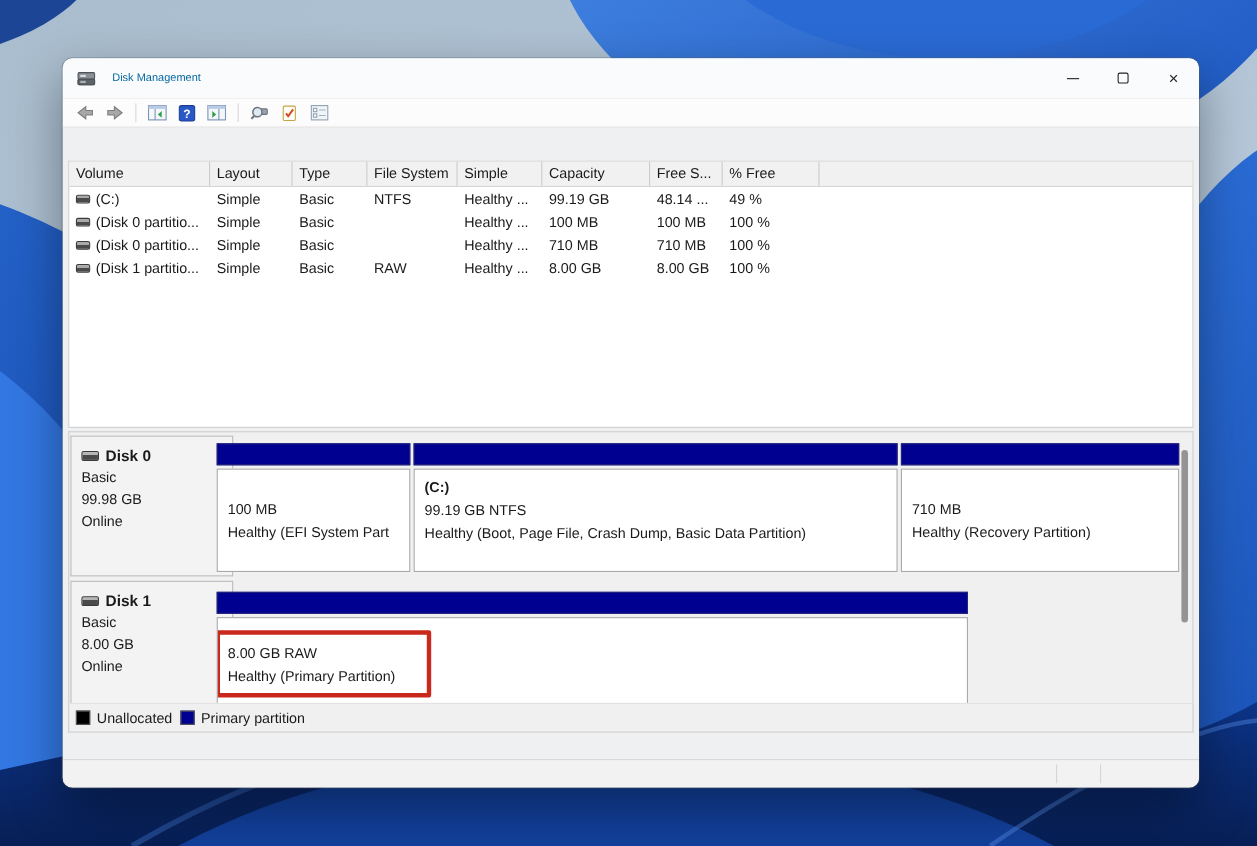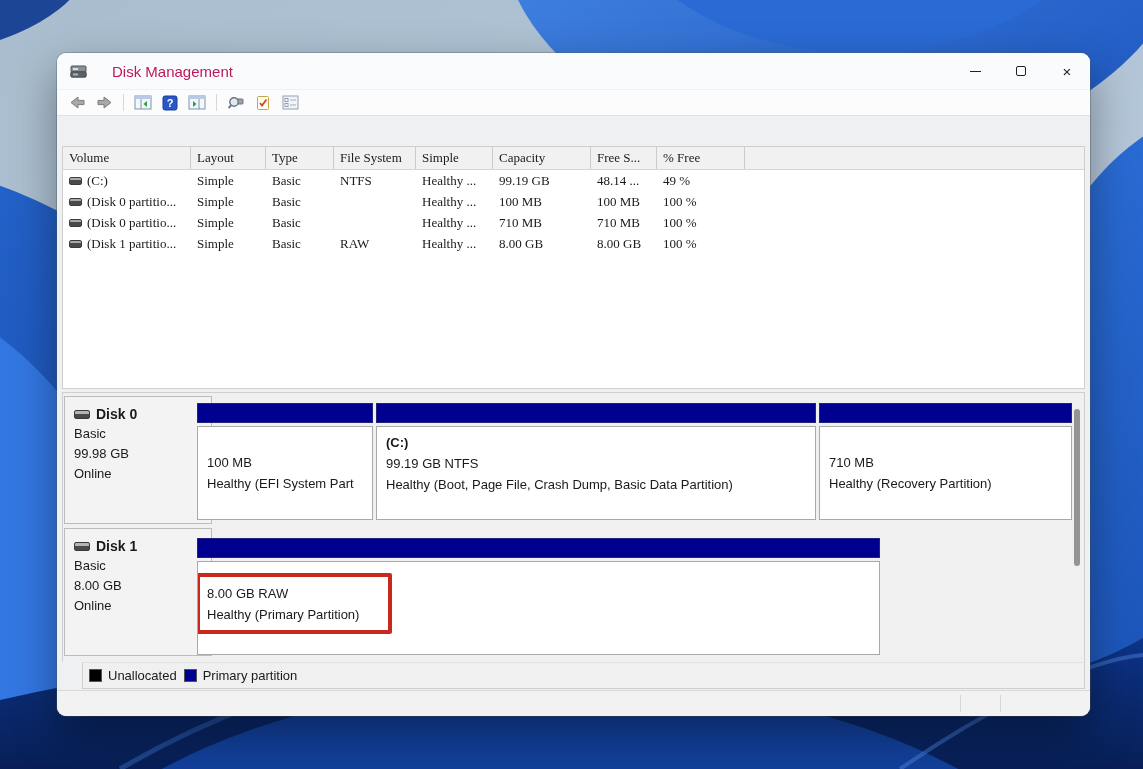"Disk Management" .tb-title { color: #be185d -> #0369a1; font-size: 15px -> 10px; margin-left: 25px -> 15px }
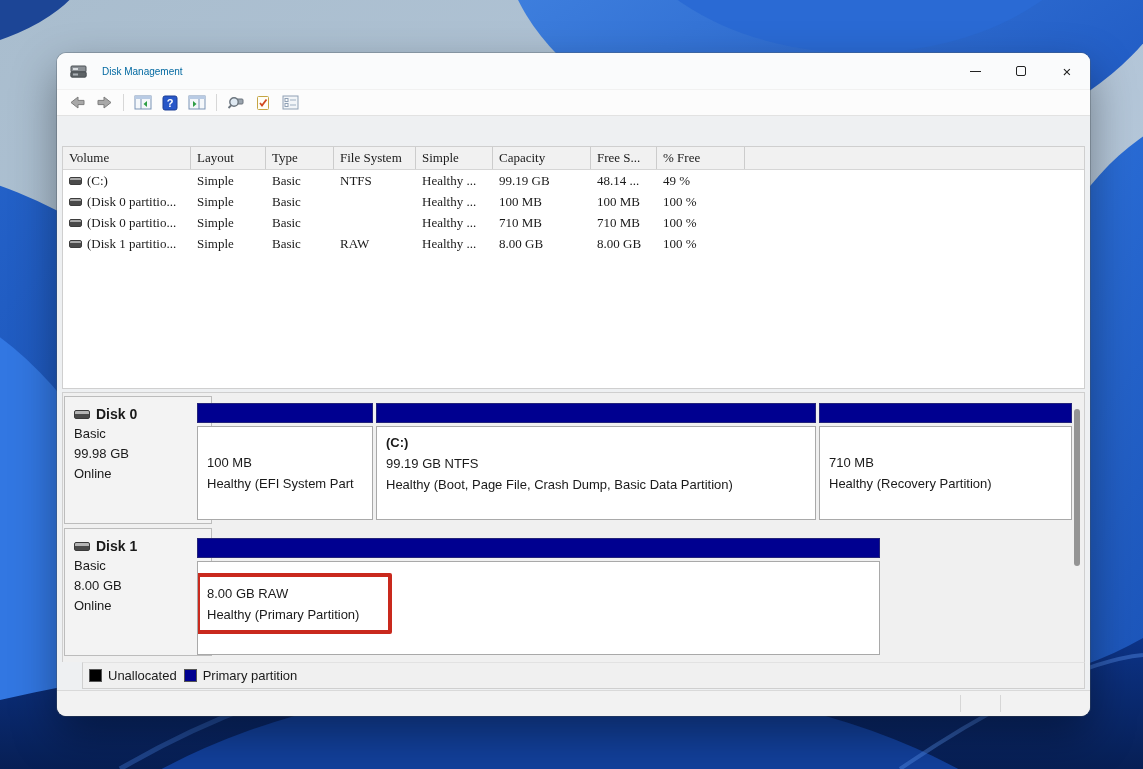"Volume" .volume-panel { font-family: Liberation Serif, serif -> none }
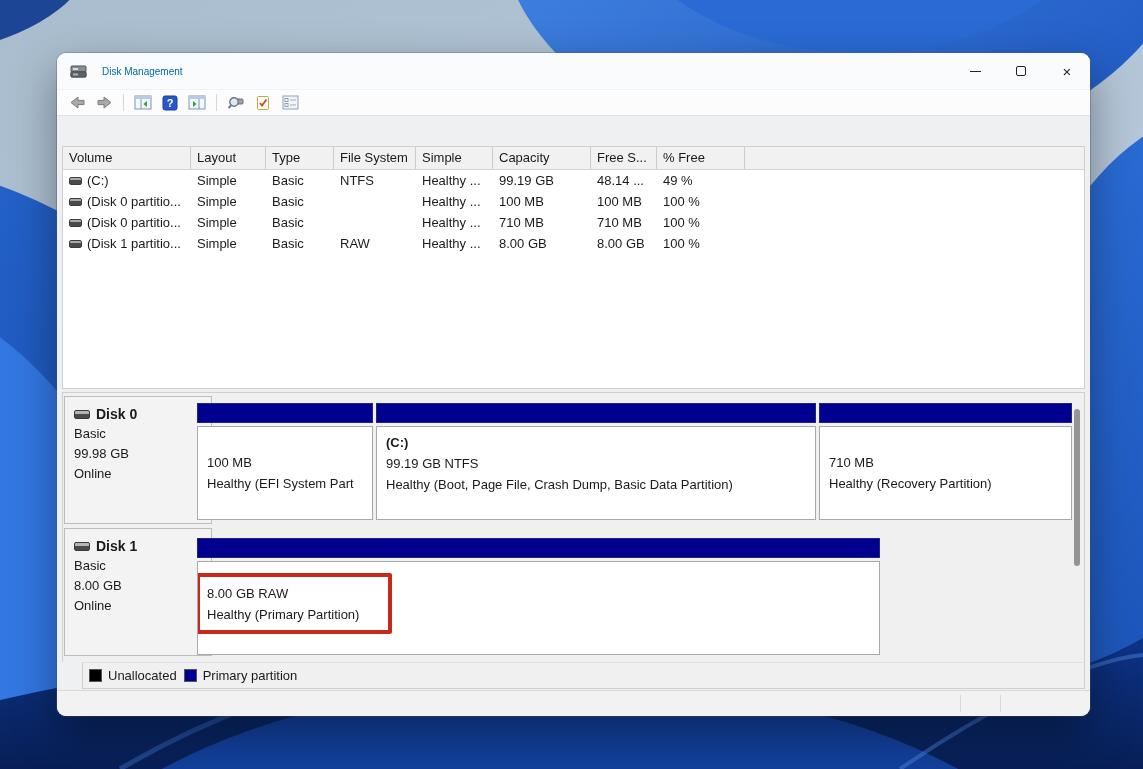"Unallocated" .legend { margin-left: 20px -> none; top: 609px -> 586px }
